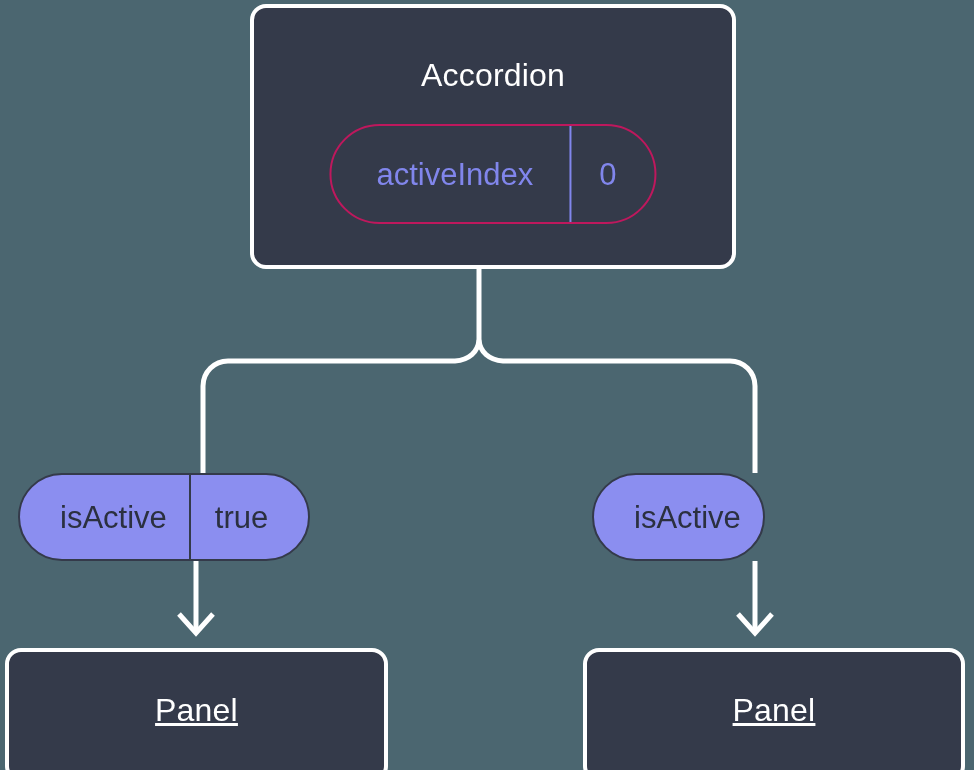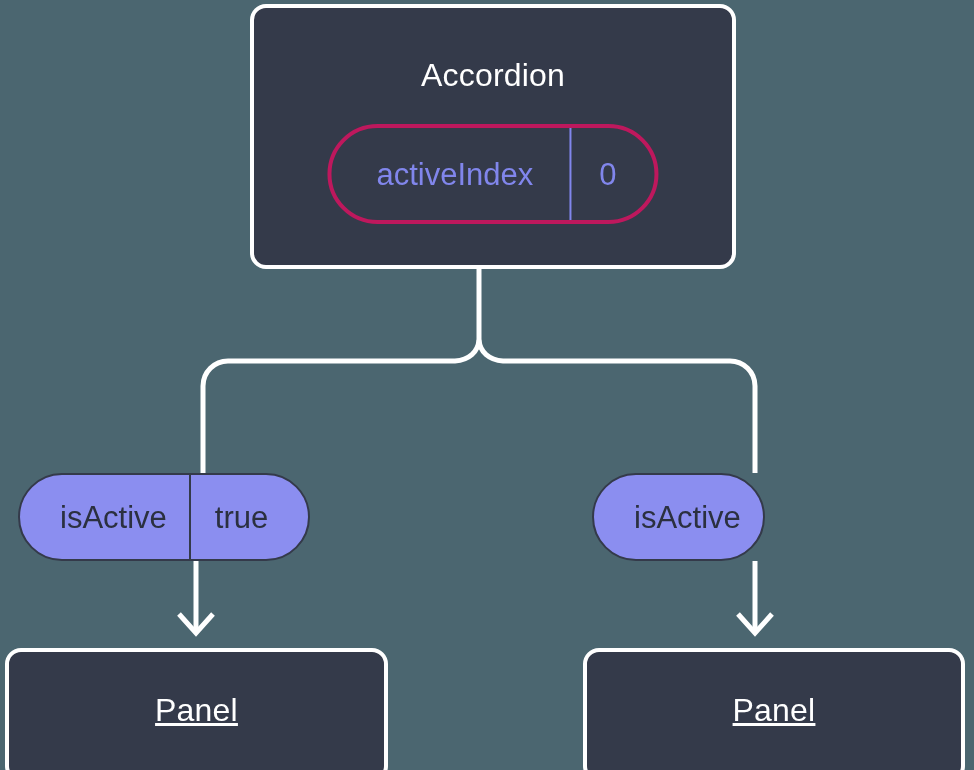"activeIndex" .pill-outline { border: 4px solid #be185d -> 2px solid #be185d }
